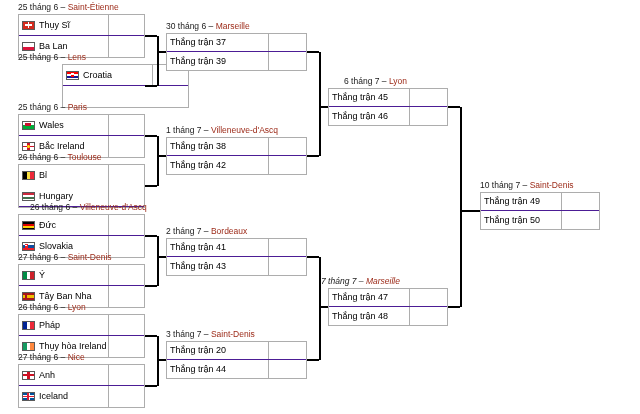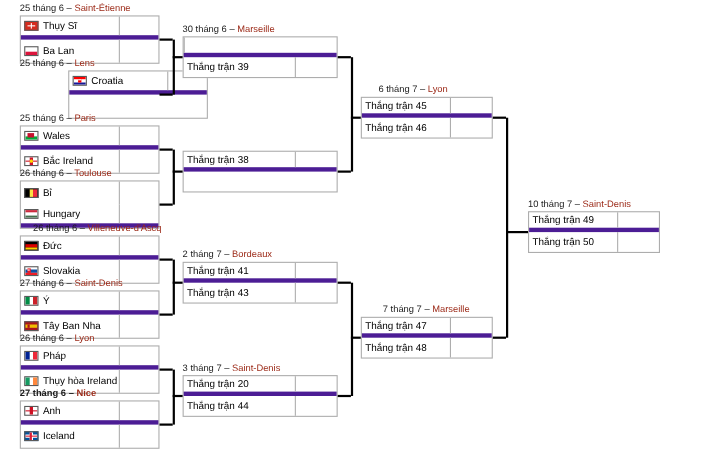"Thụy Sĩ" .row.top { border-bottom: 4px solid #4c1d95 -> 1px solid #4c1d95 }
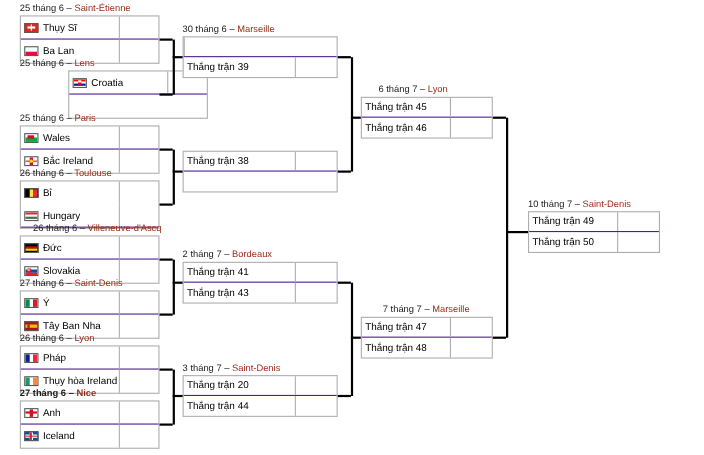"Thắng trận 37" div.name { html: none -> <div> <span>Thắng trận 37</span> </div> }
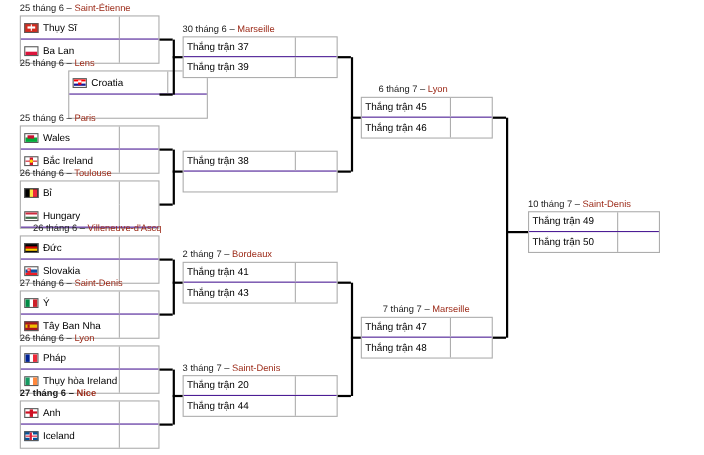"1 tháng 7 – Villeneuve-d'Ascq" div.hdr { html: none -> <div><span>1 tháng 7 – </span><span>Villeneuve-d'Ascq</span></div> }
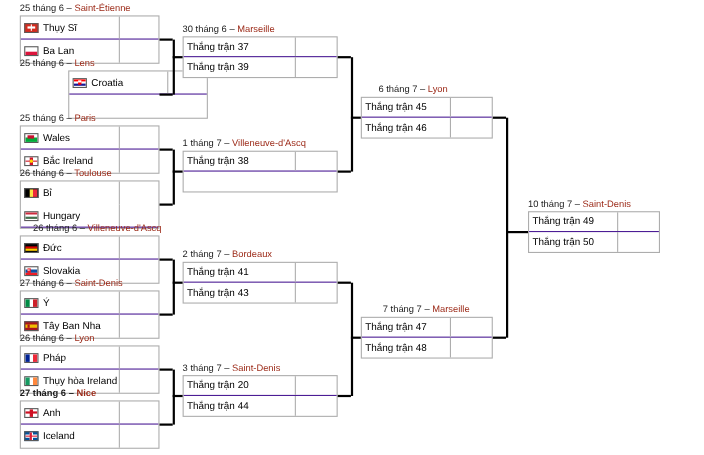"Thắng trận 42" div.row { html: none -> <div> <div> <span>Thắng trận 42</span> </div> <div></div> </div> }
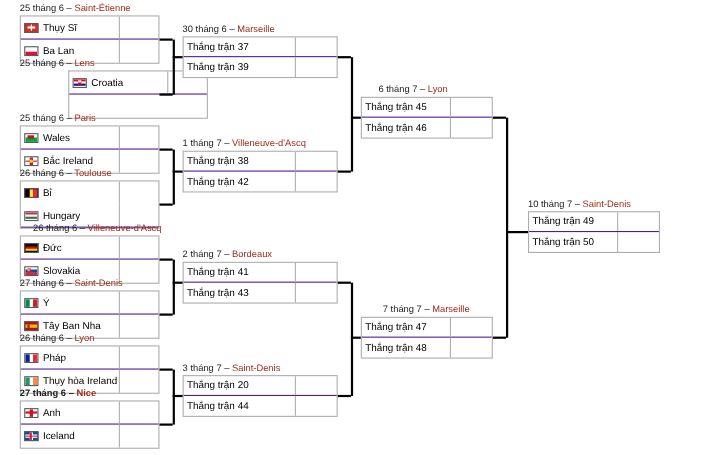"7 tháng 7 – Marseille" div.hdr { font-style: none -> italic; left: 348px -> 321px }
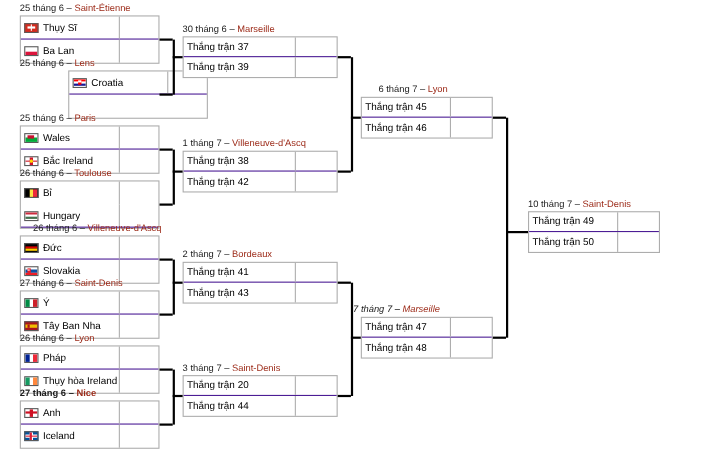"27 tháng 6 – Nice" div.hdr { font-weight: bold -> none }
